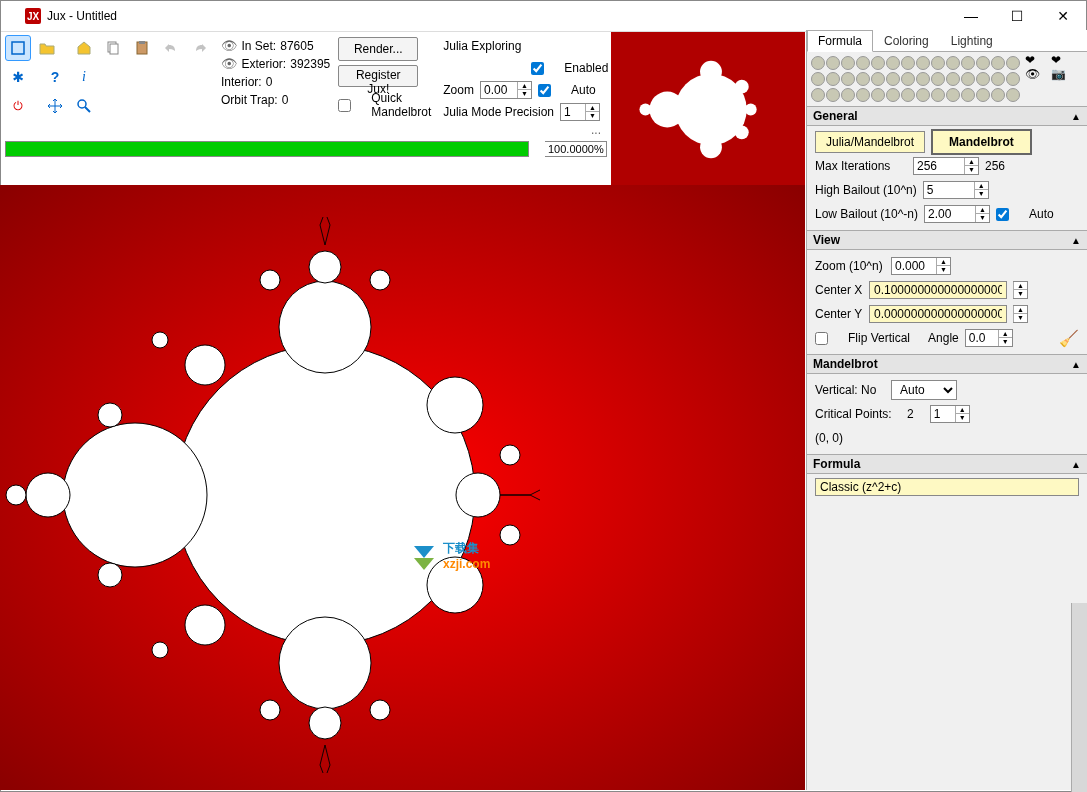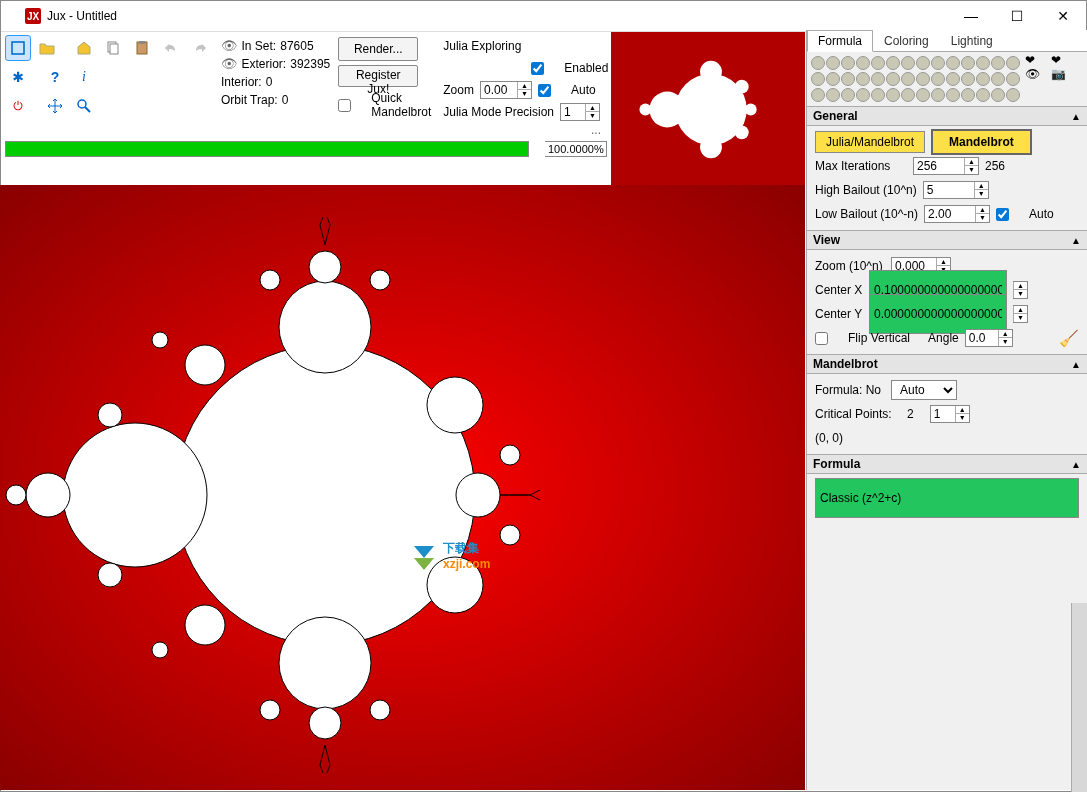"Julia/Mandelbrot" .btn-toggle { background: #fde047 -> #fef9c3 }
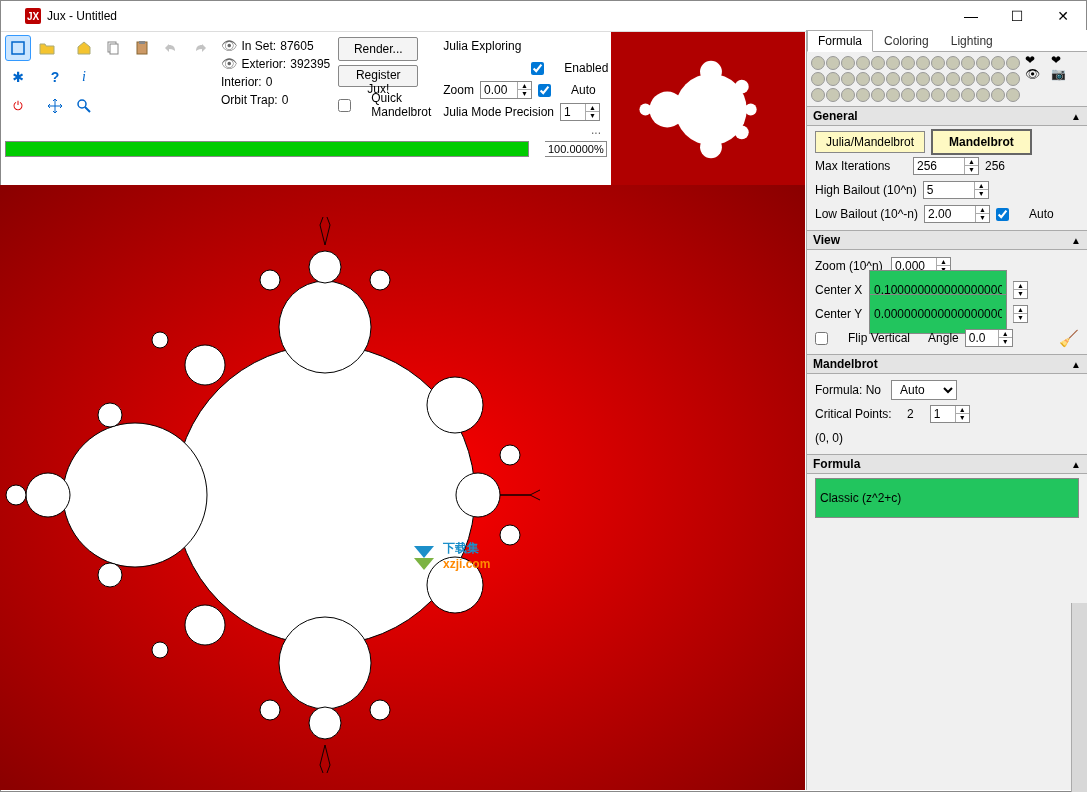"0.100000000000000000" .text-input { background: #22c55e -> #fef9c3; padding: 12px 4px -> 1px 4px }
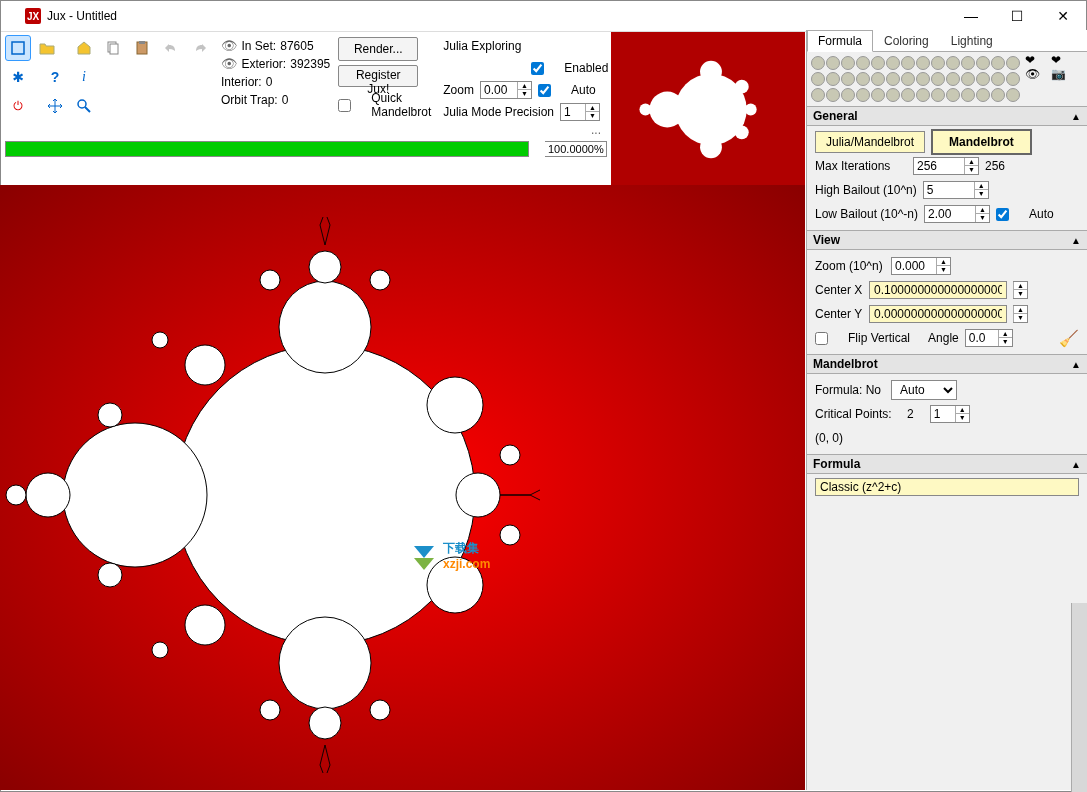"Formula: No" span { text: Formula -> Vertical }
